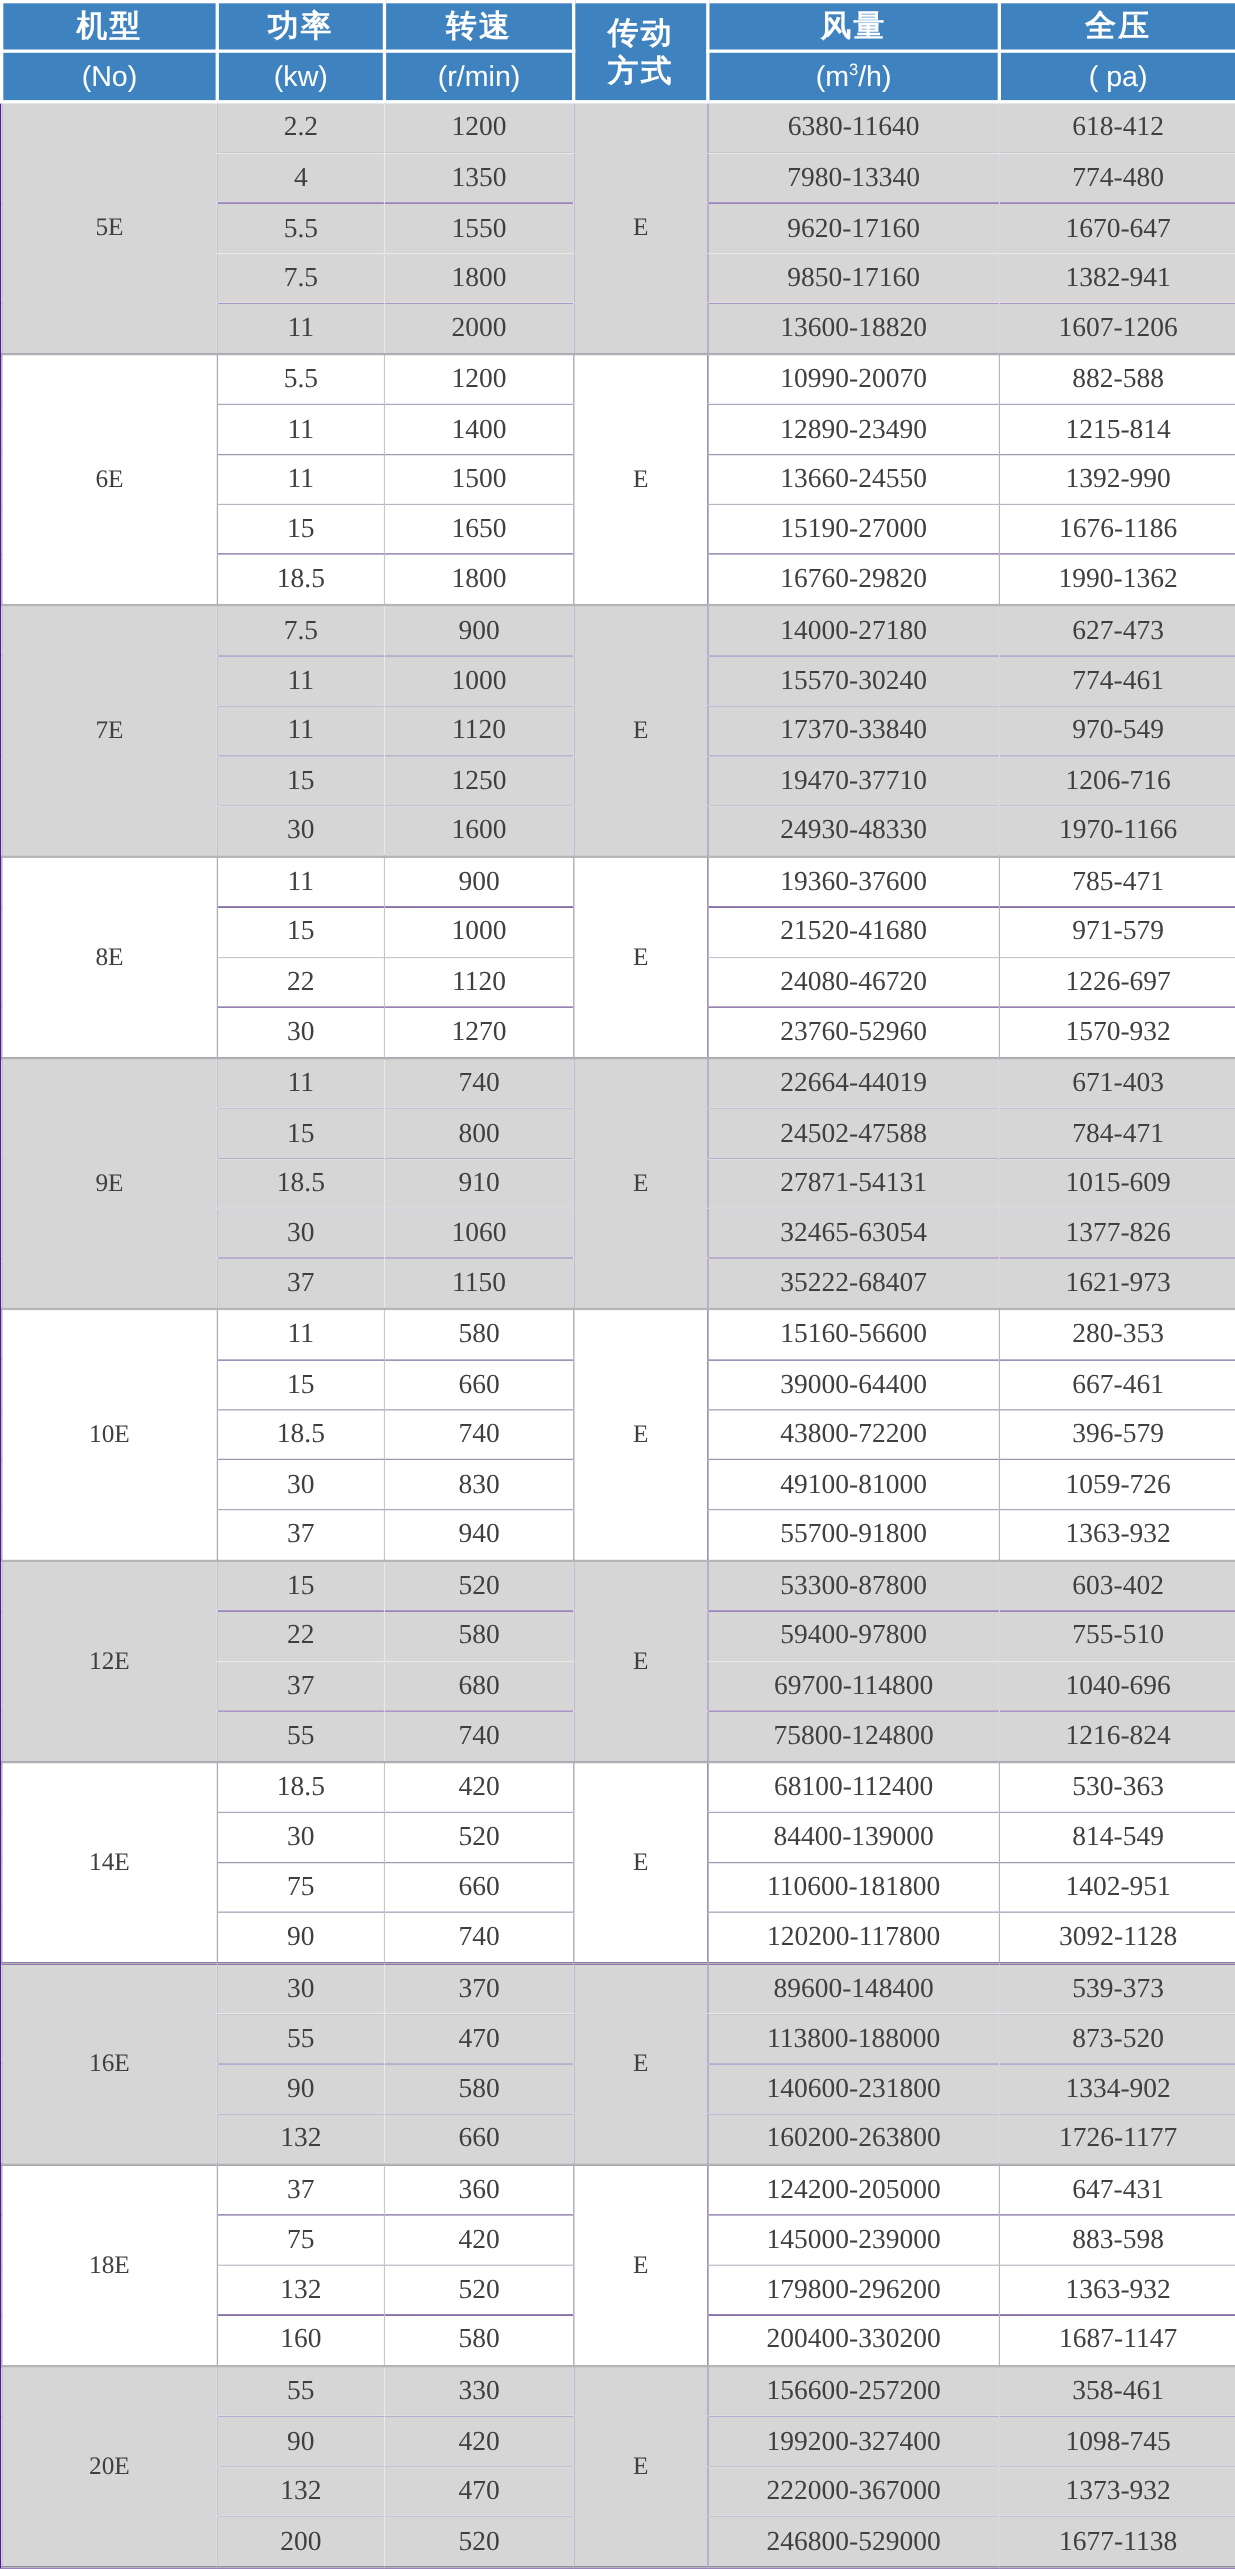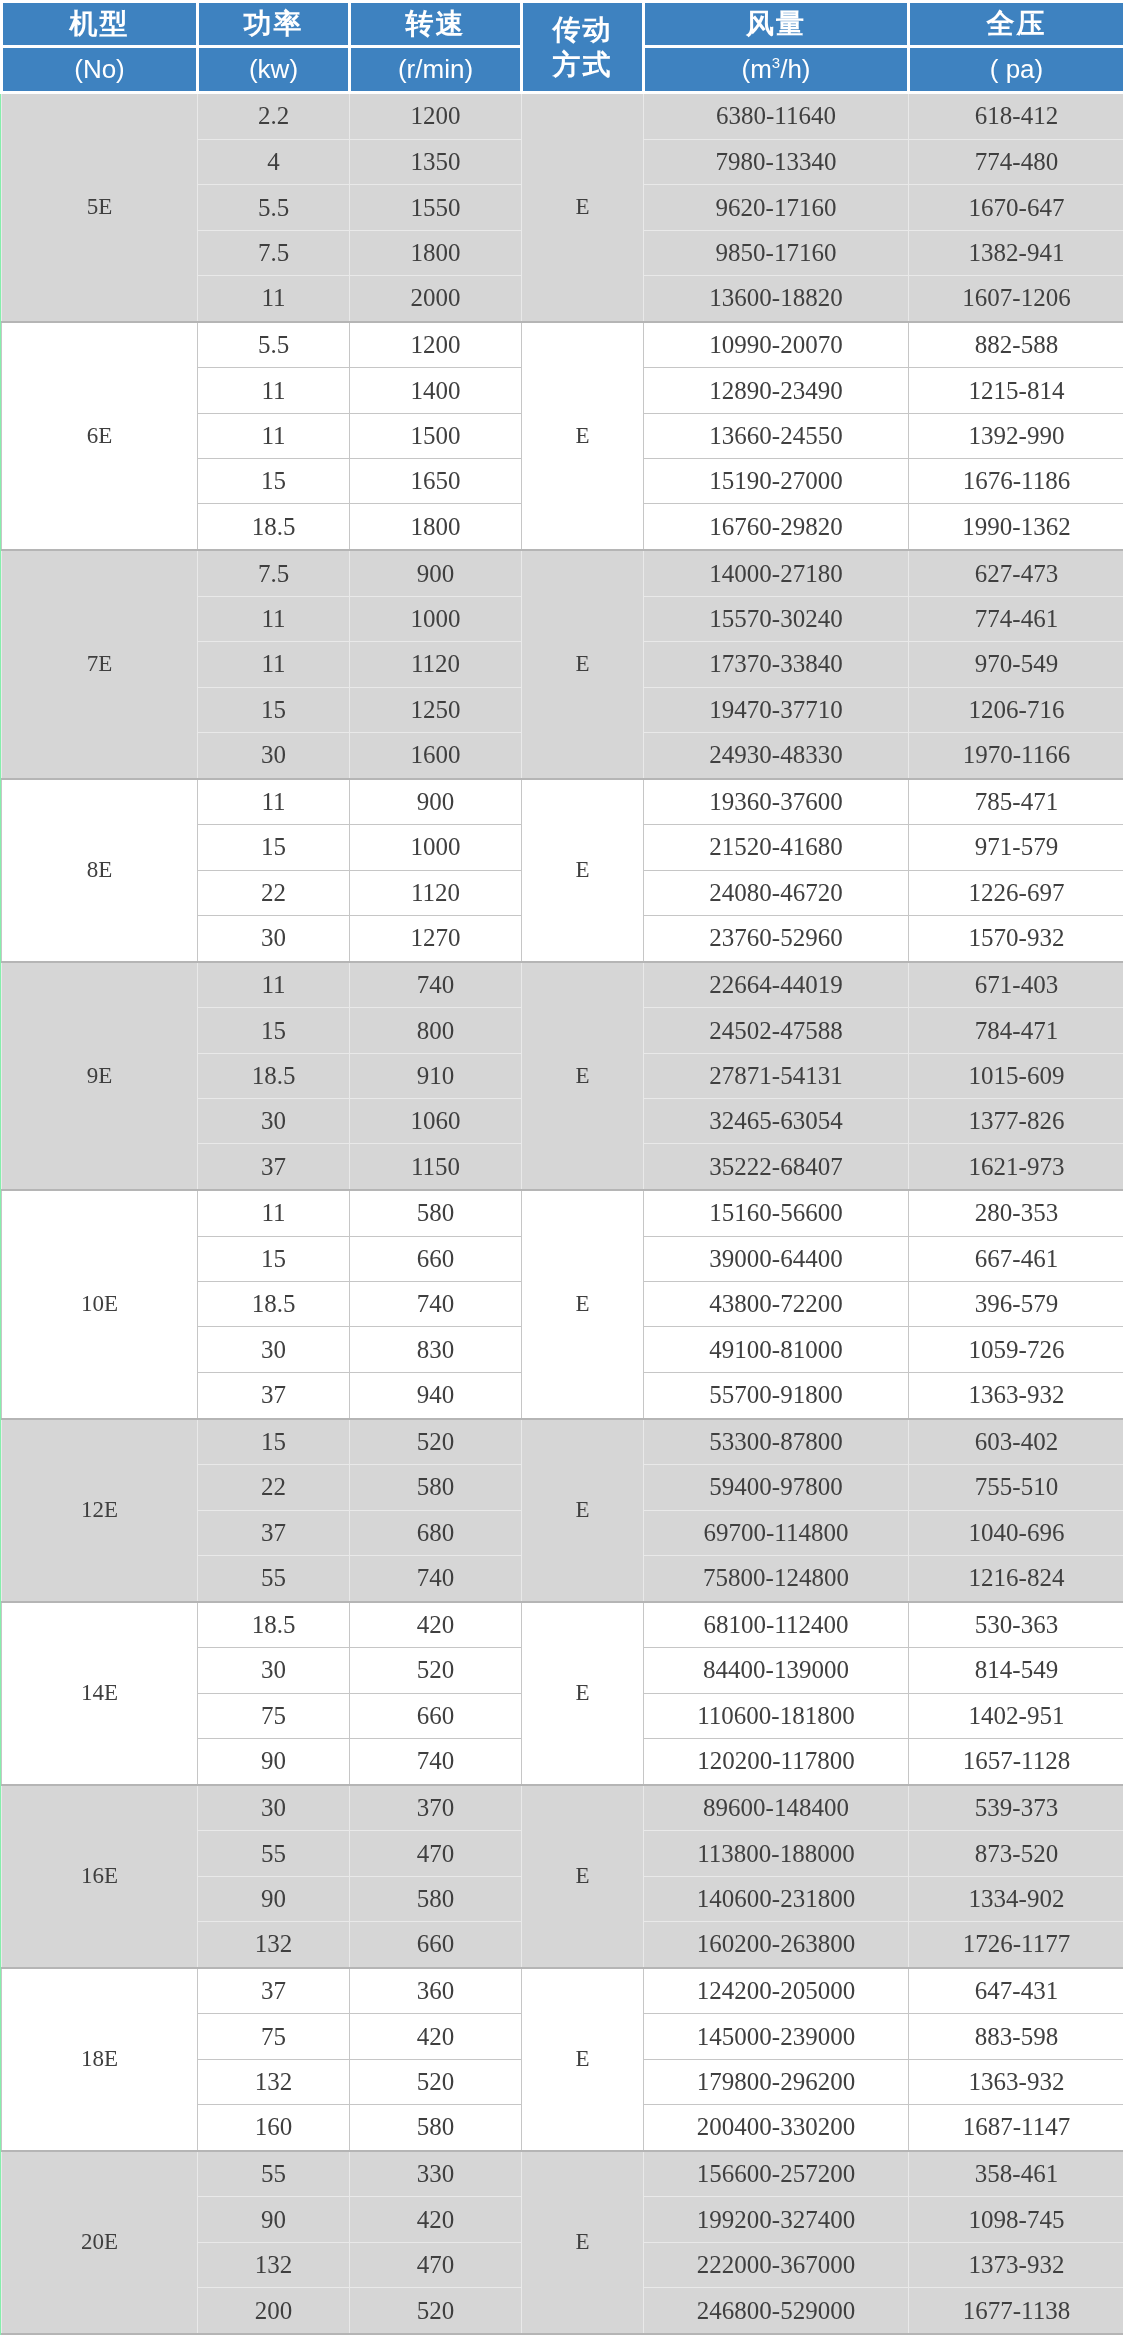"机型" .page { background: #86efac -> #4c1d95 }
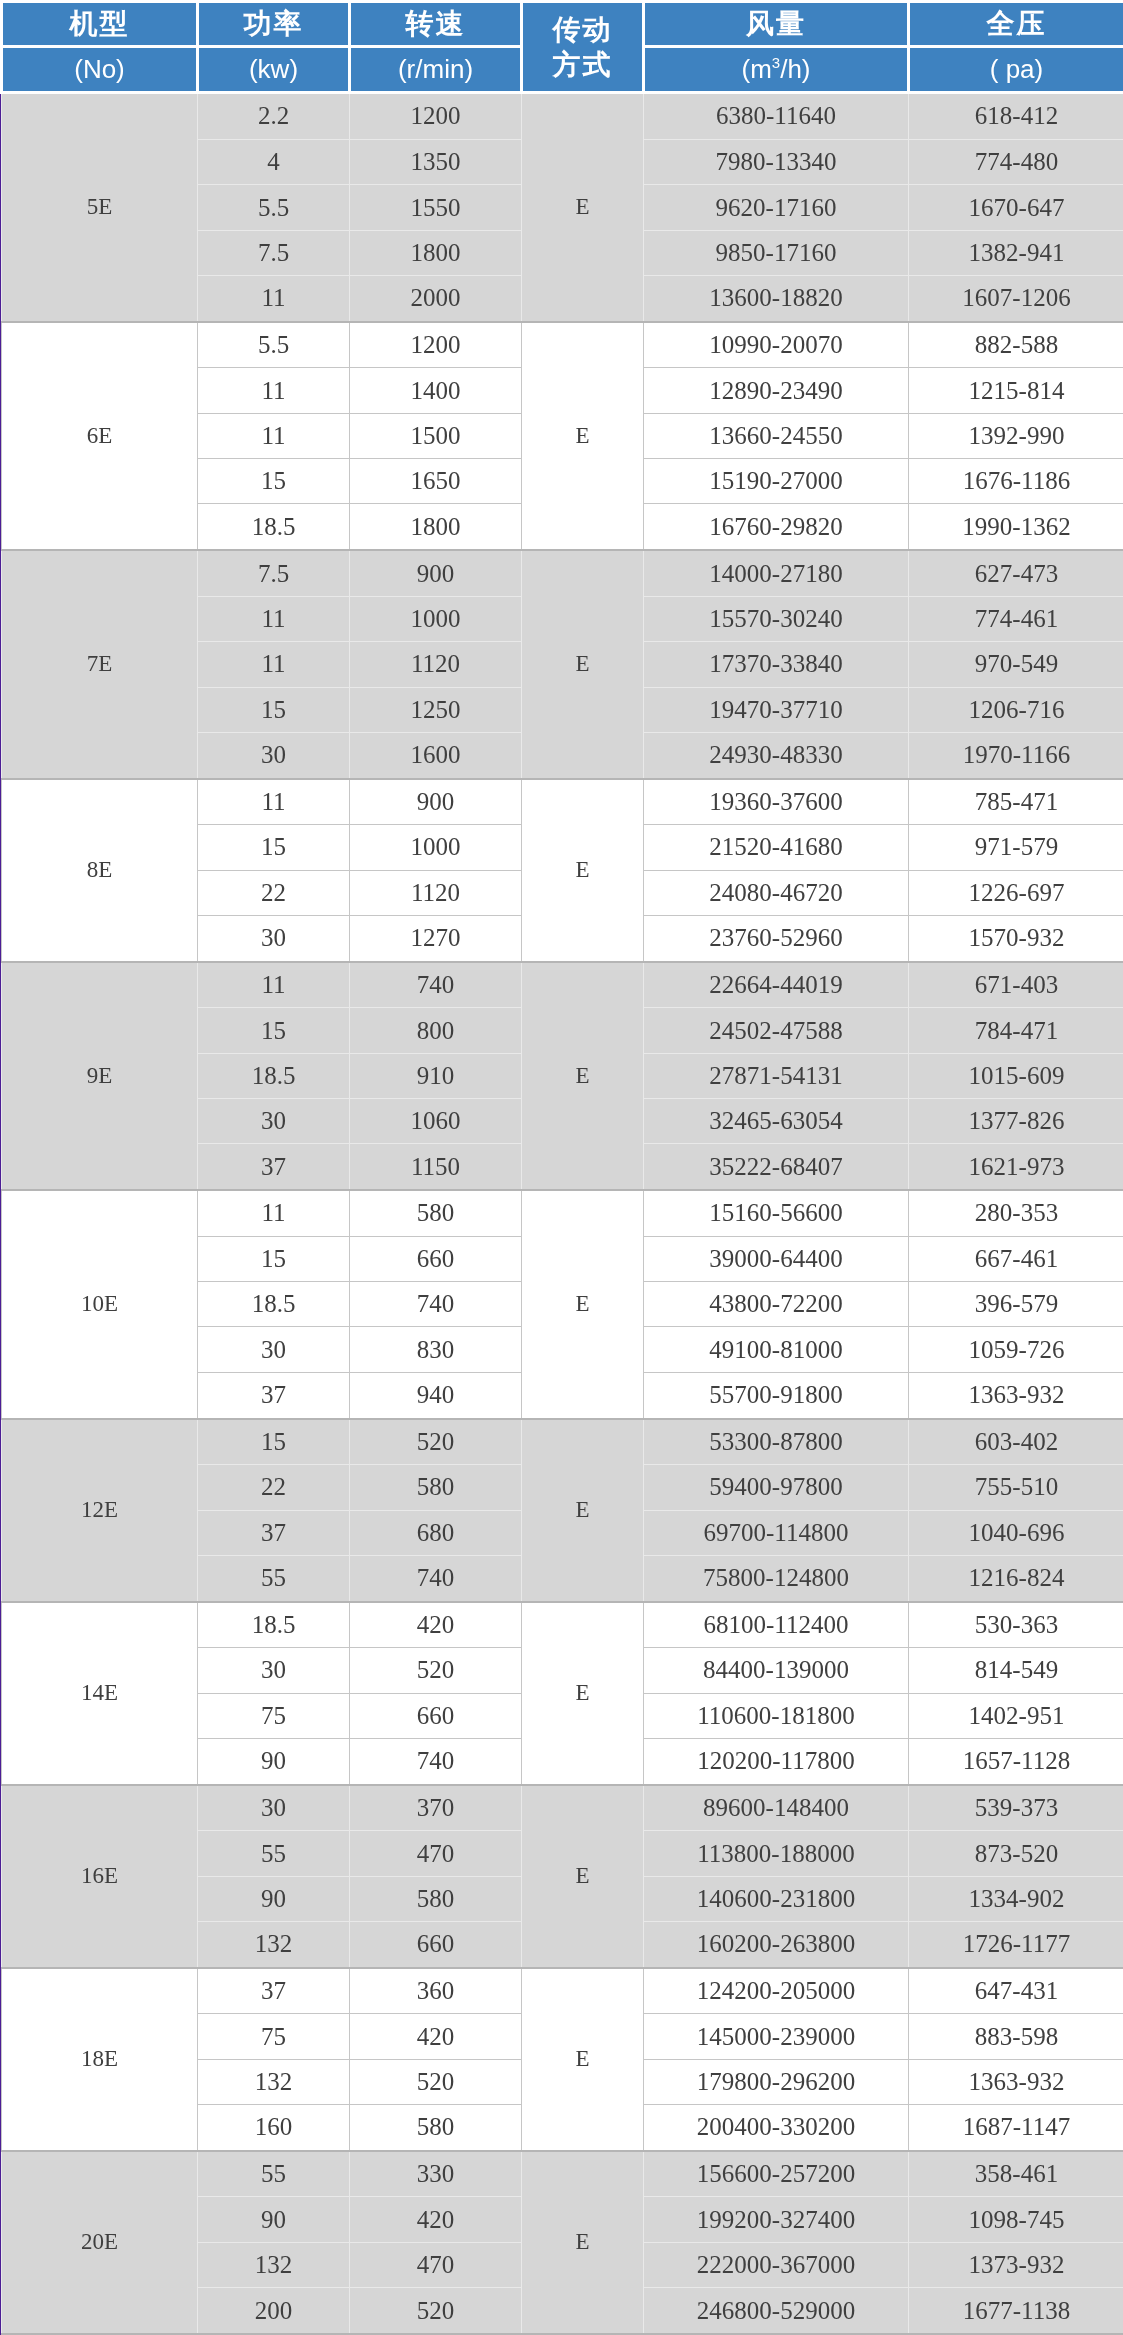"1657-1128" td { text: 1657-1128 -> 3092-1128 }
